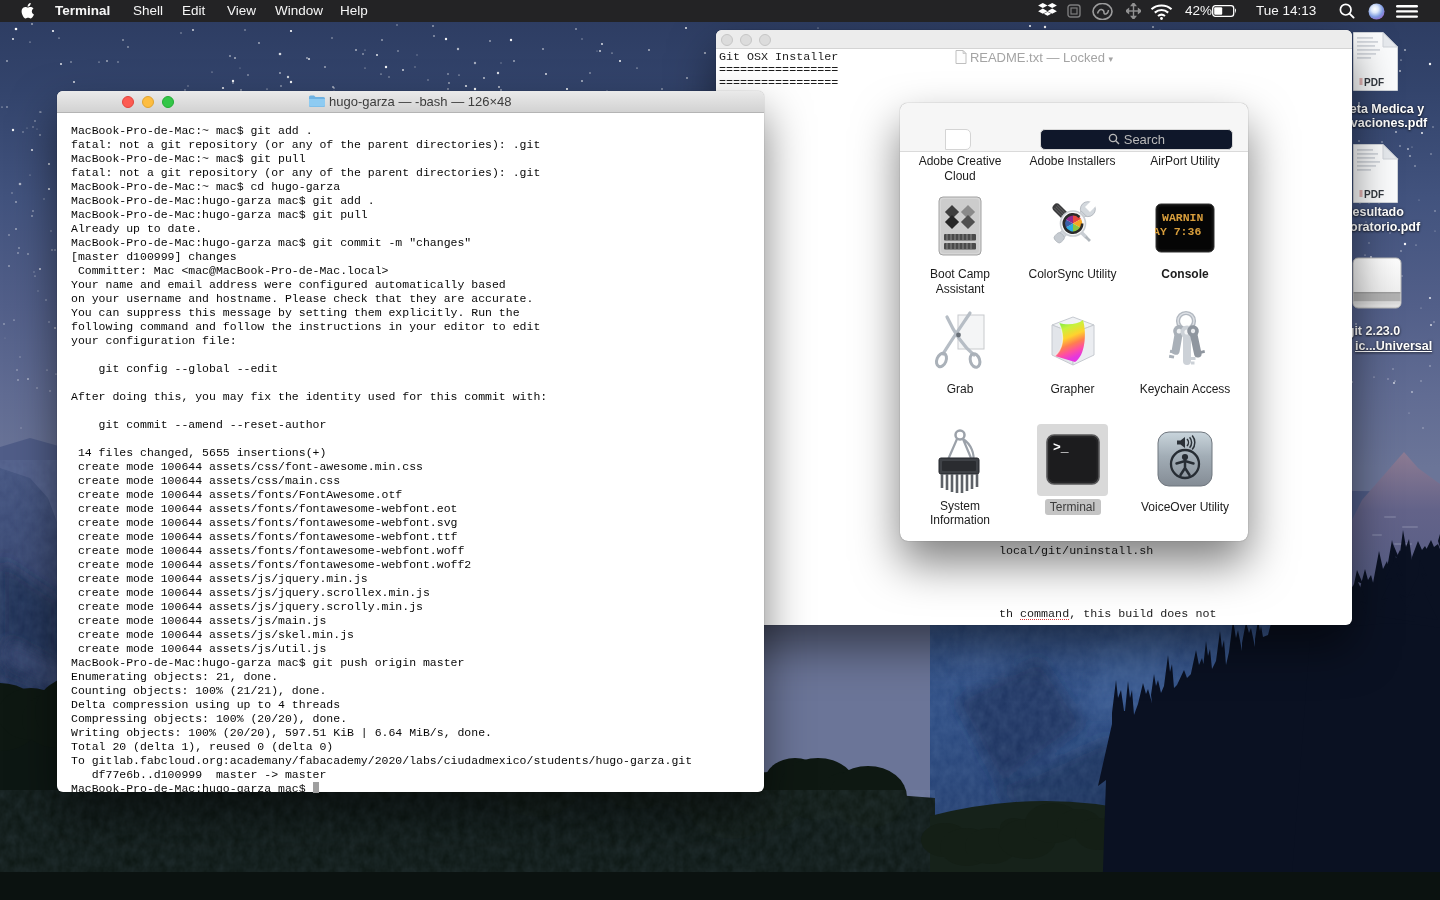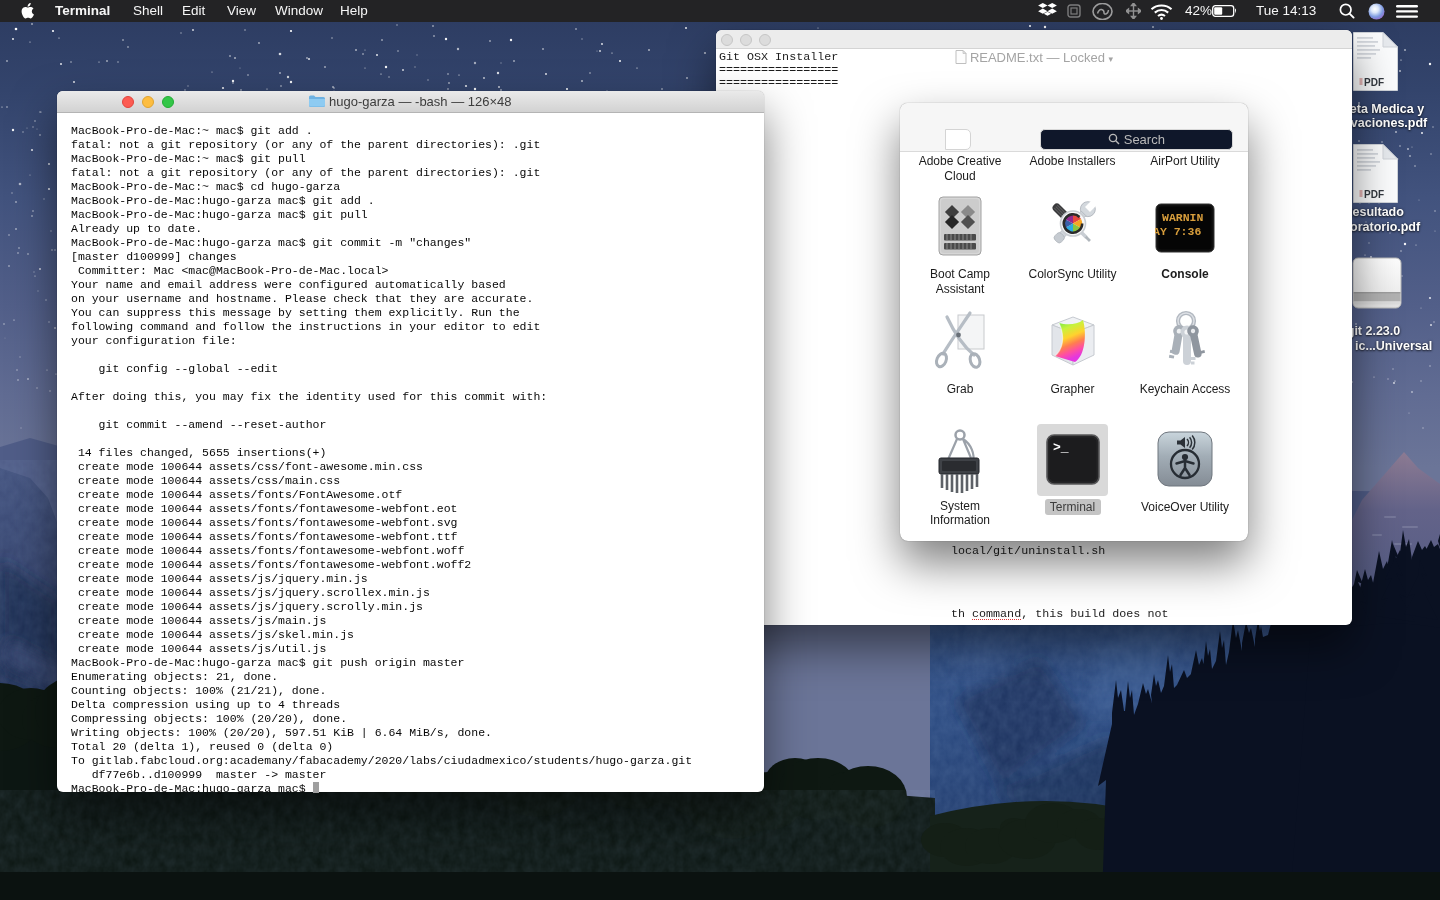"ic...Universal" div.dlabel { text-decoration: none -> underline }
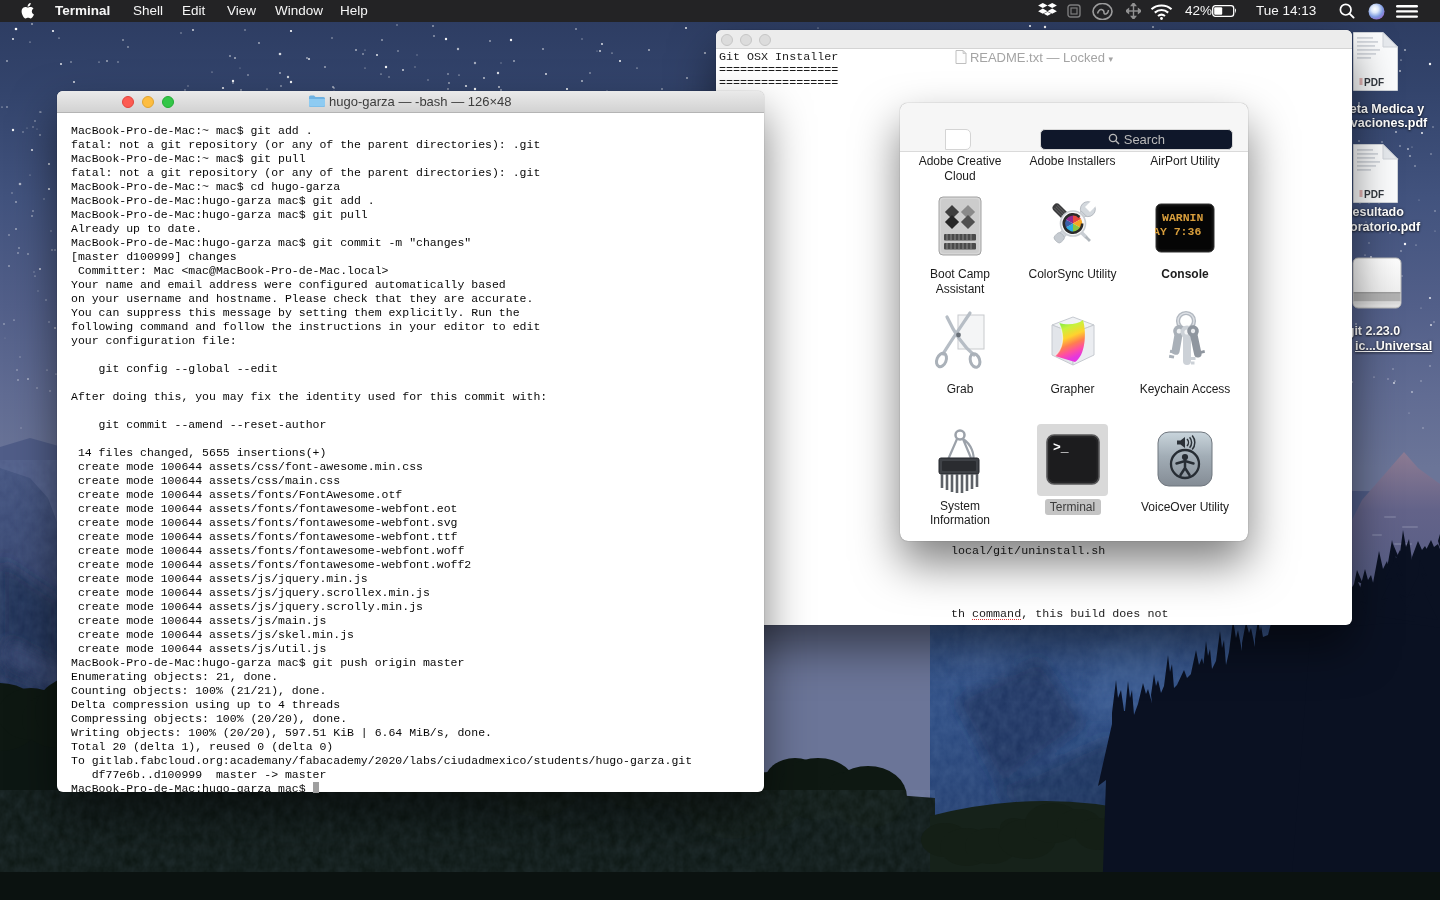"local/git/uninstall.sh" .rfrag { margin-left: none -> 48px }
